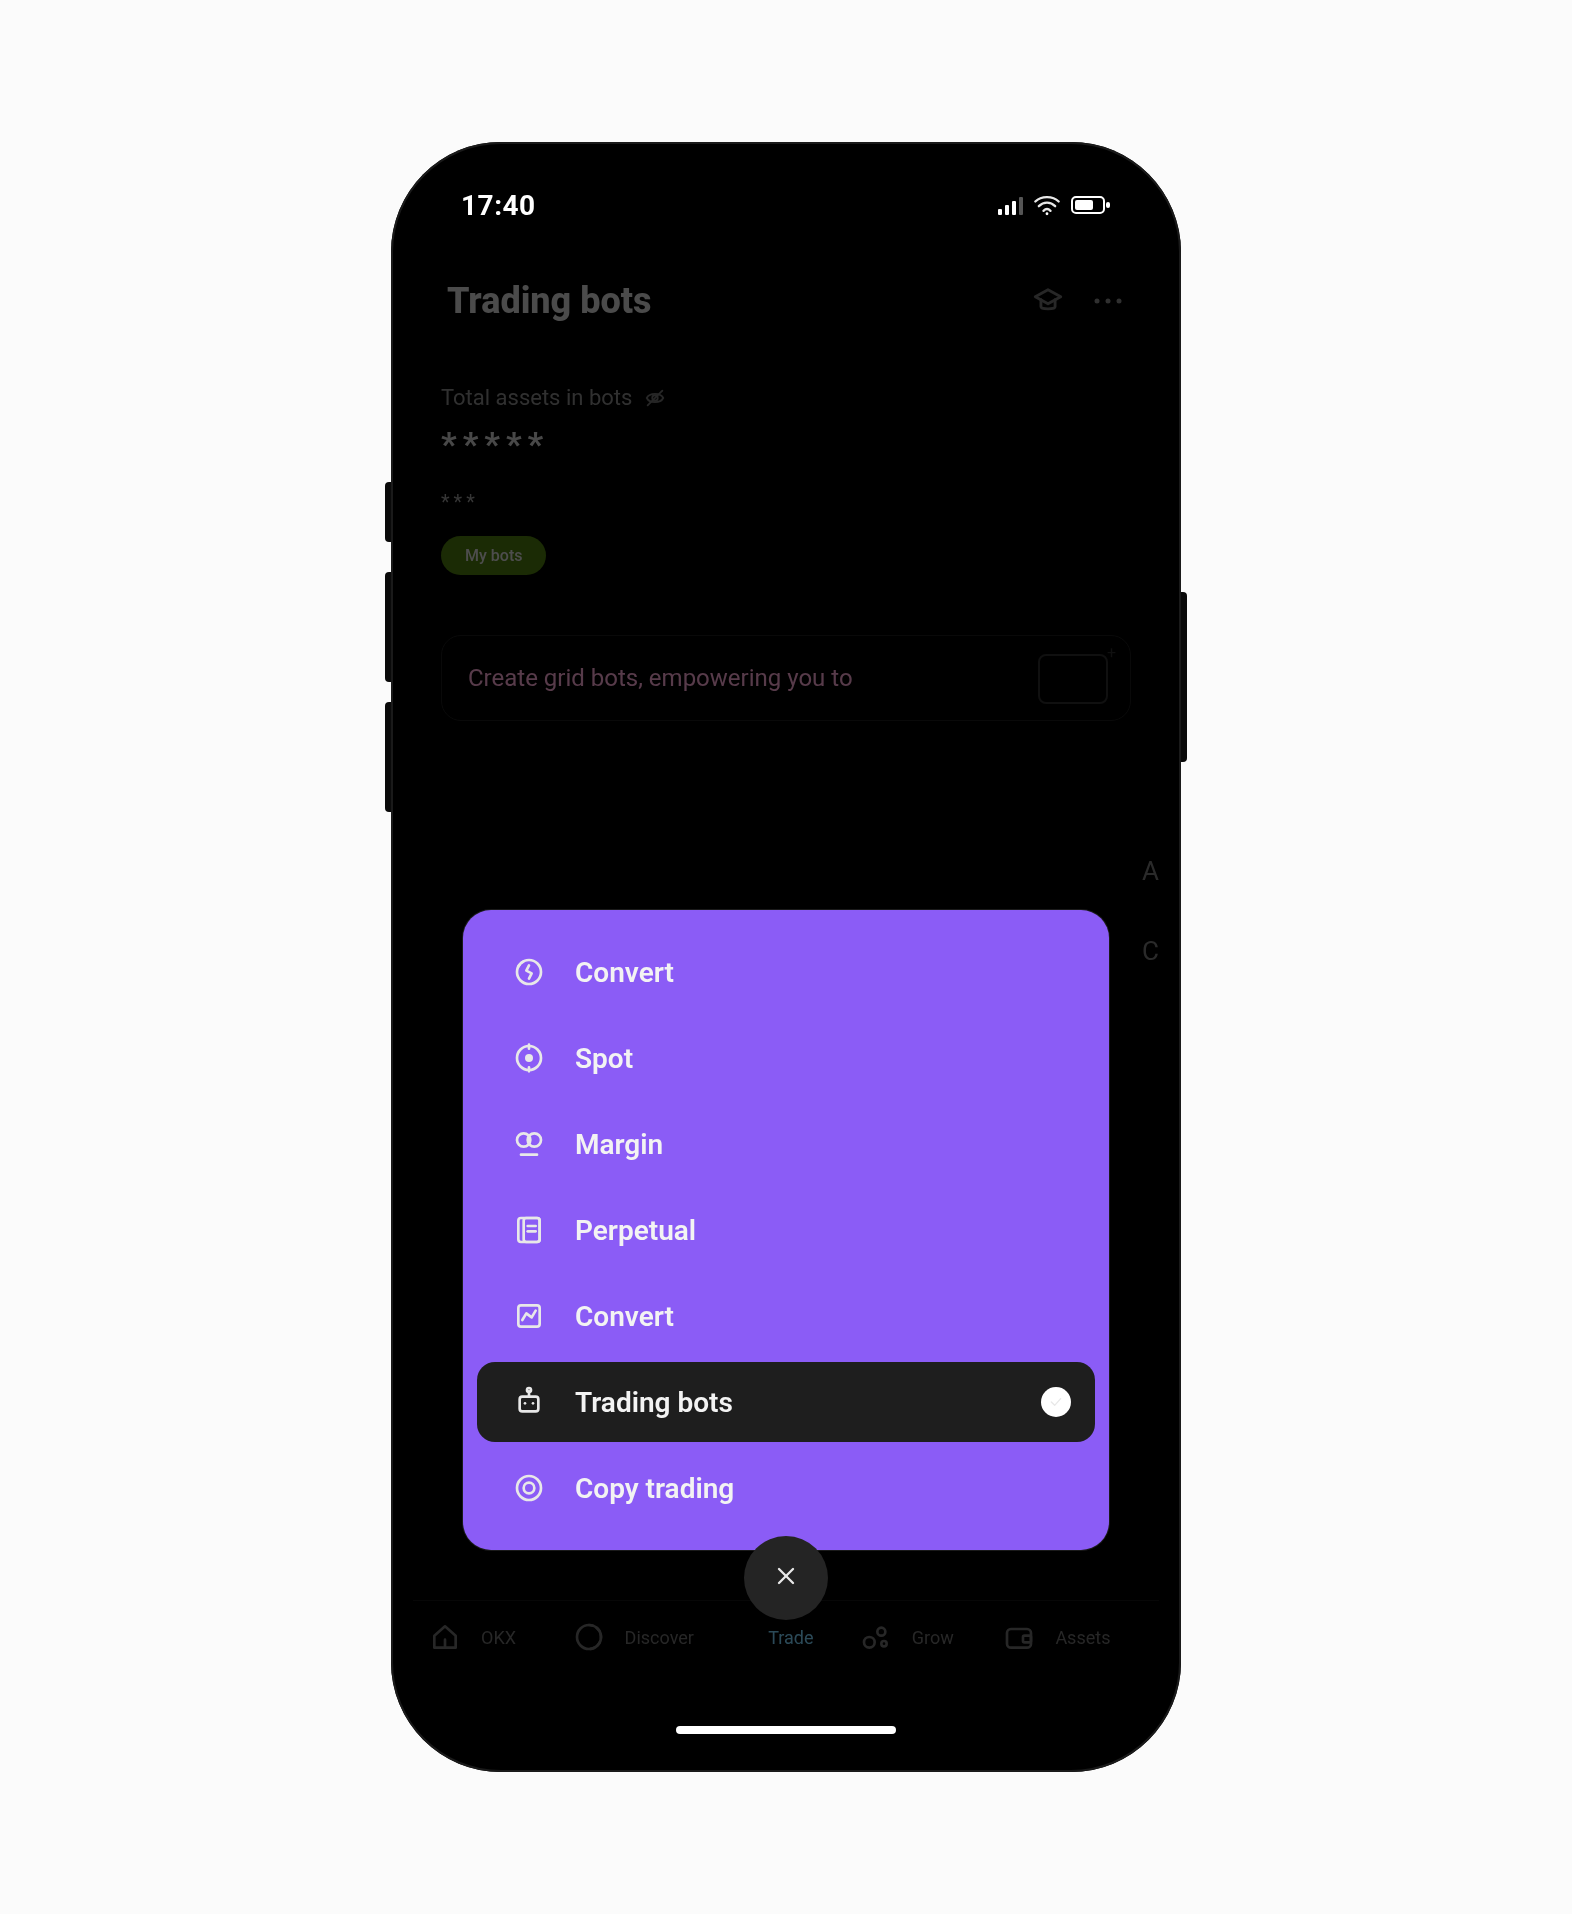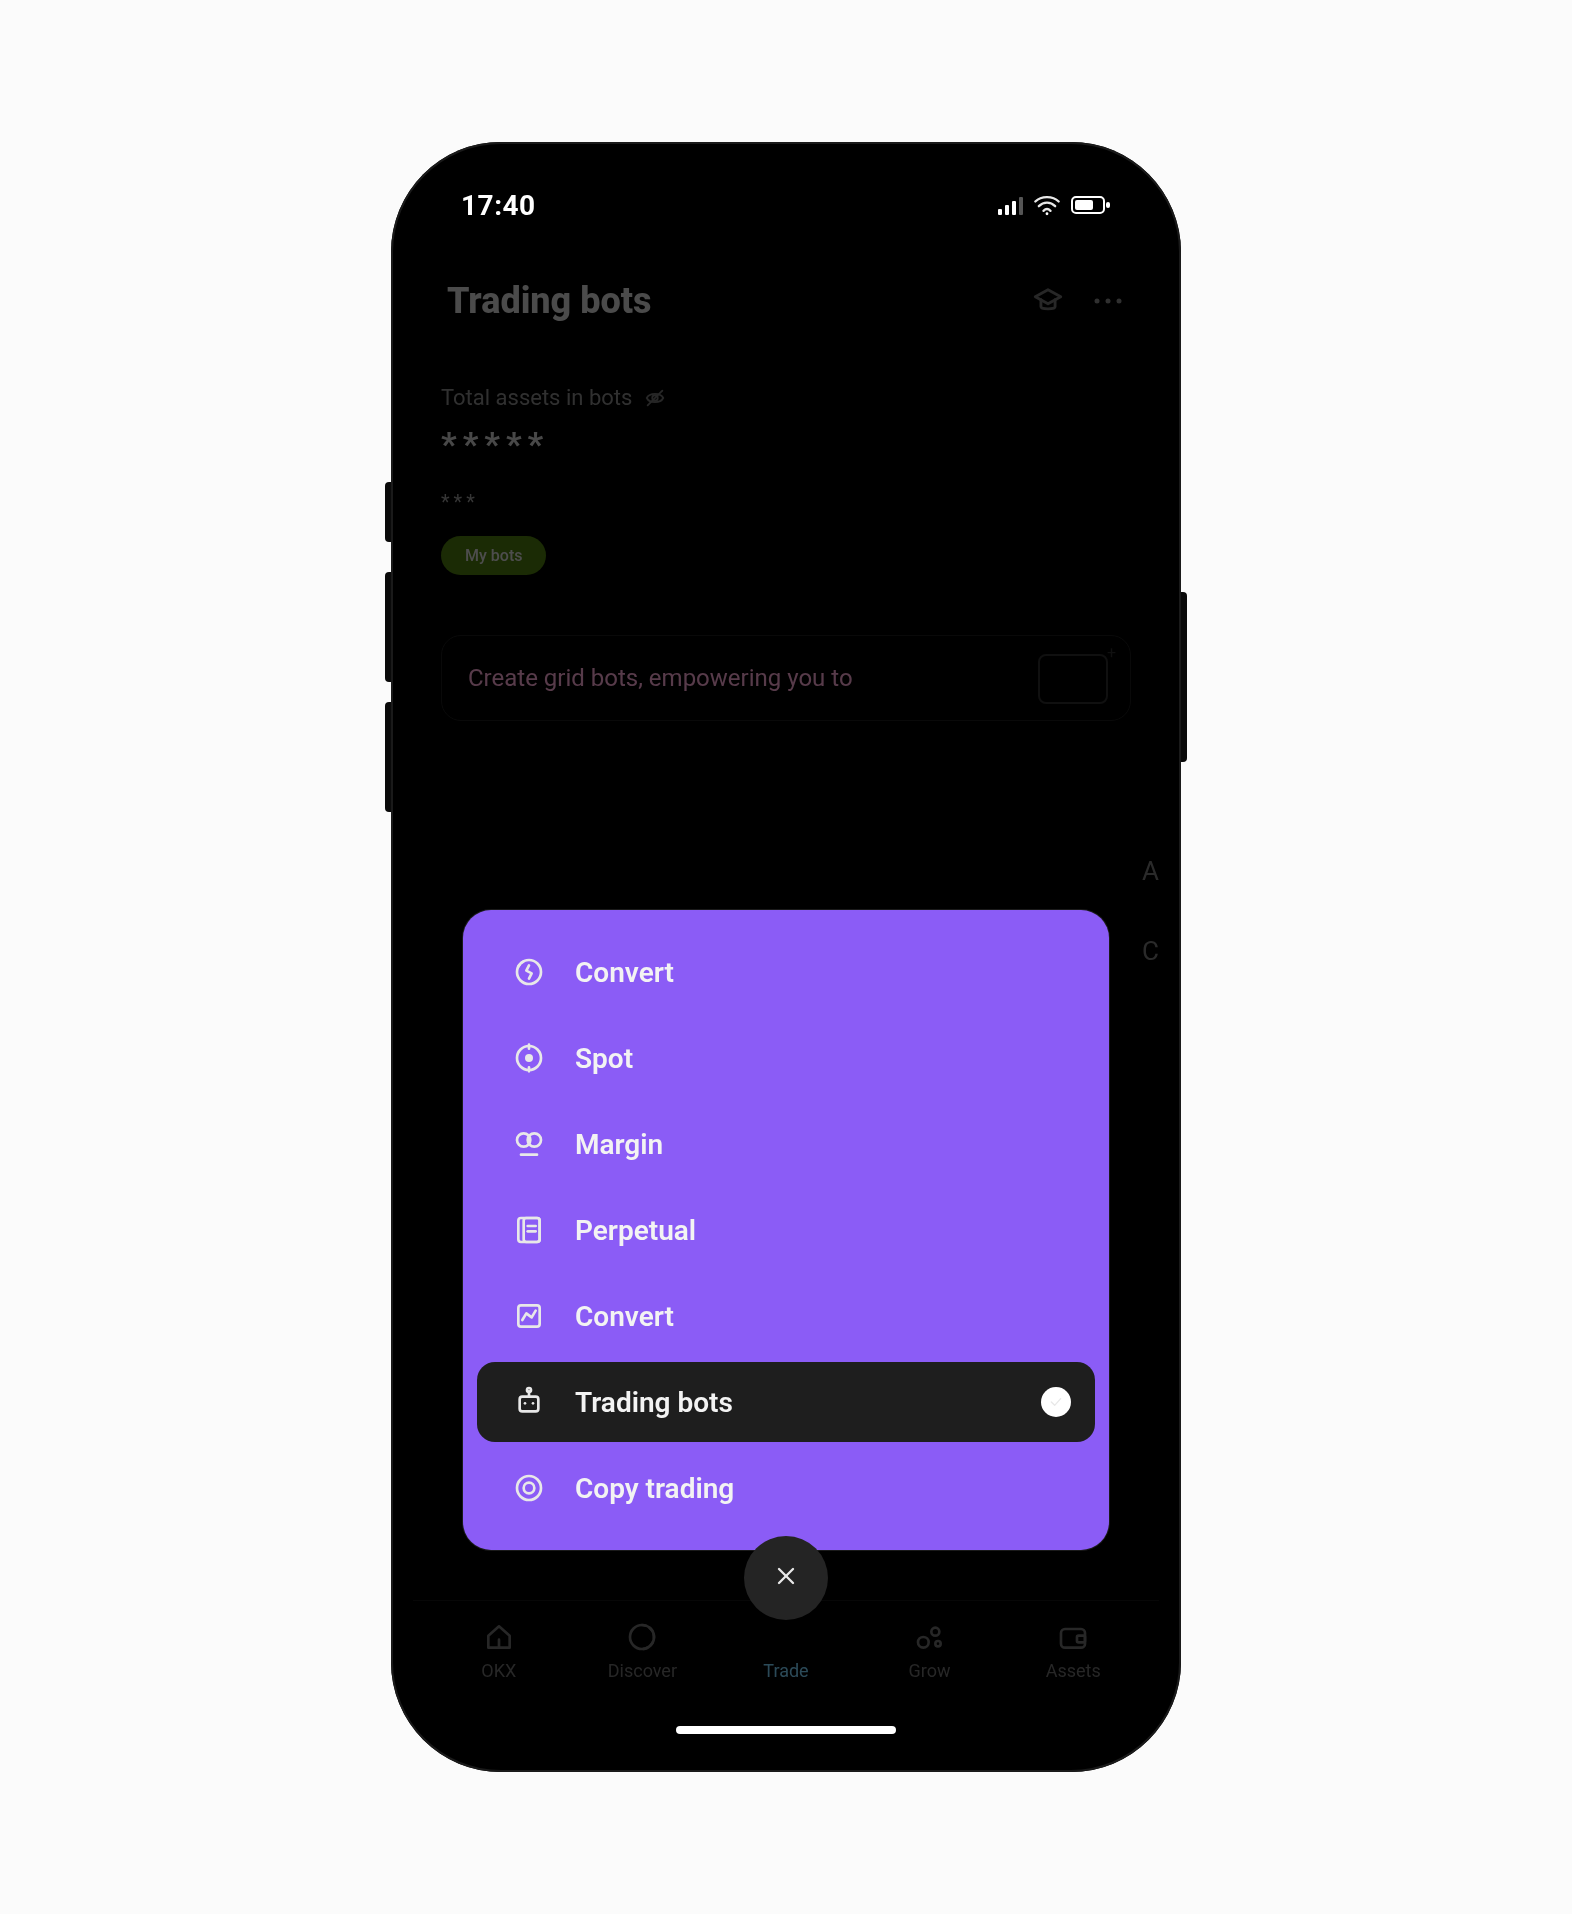"OKX" .nav-item { flex-direction: column -> row; gap: 5px -> 18px }
